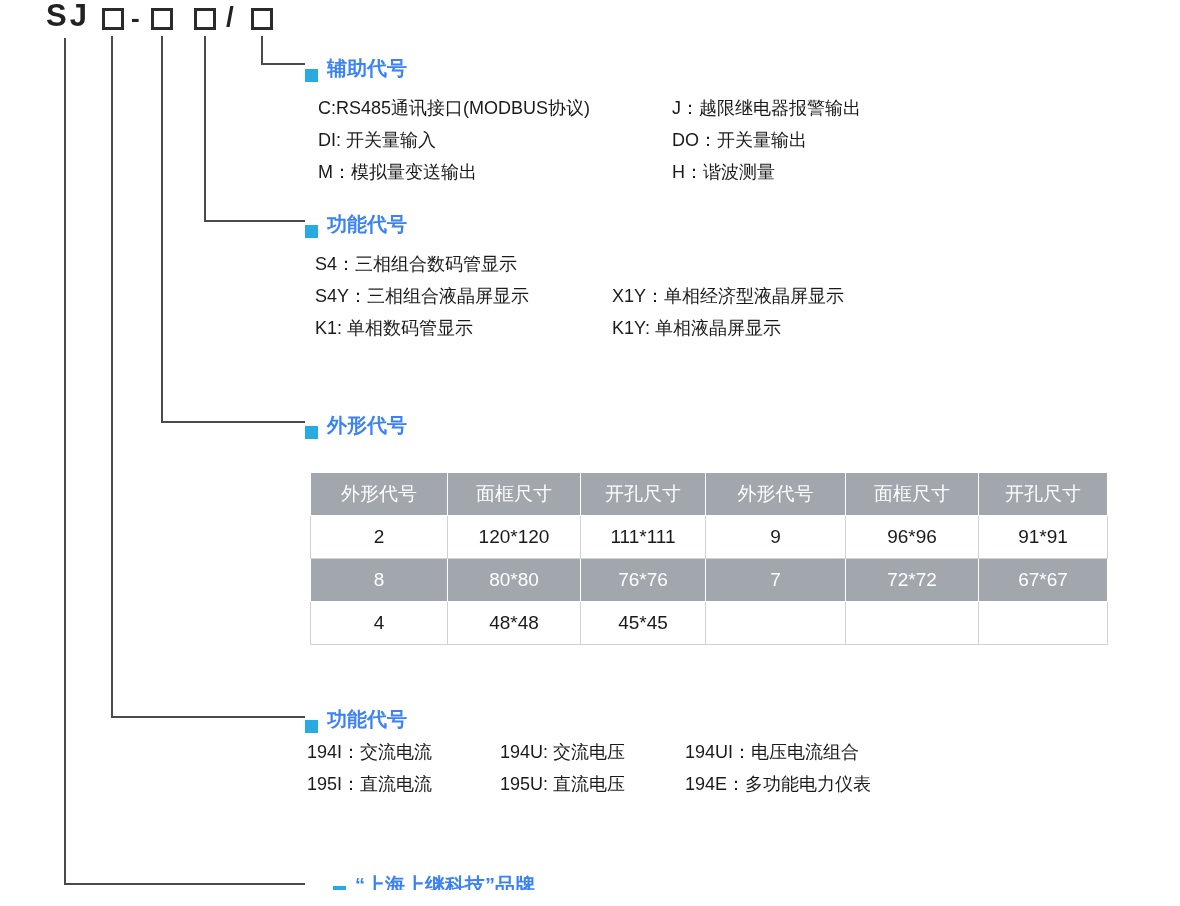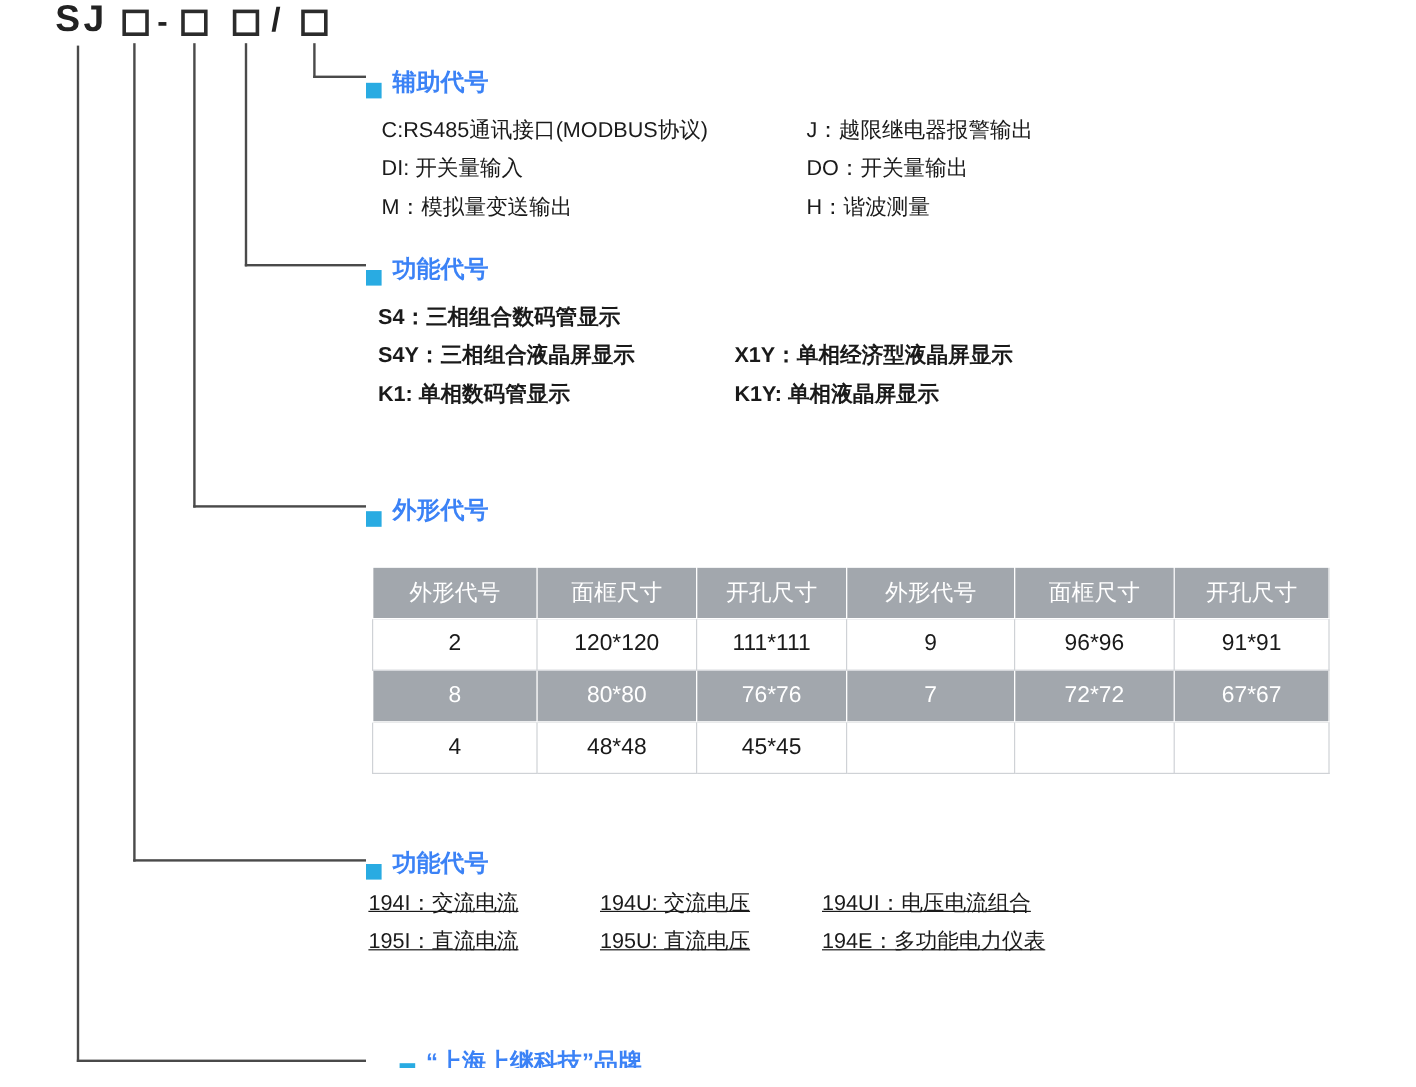"S4：三相组合数码管显示" .display-block { font-weight: bold -> none }
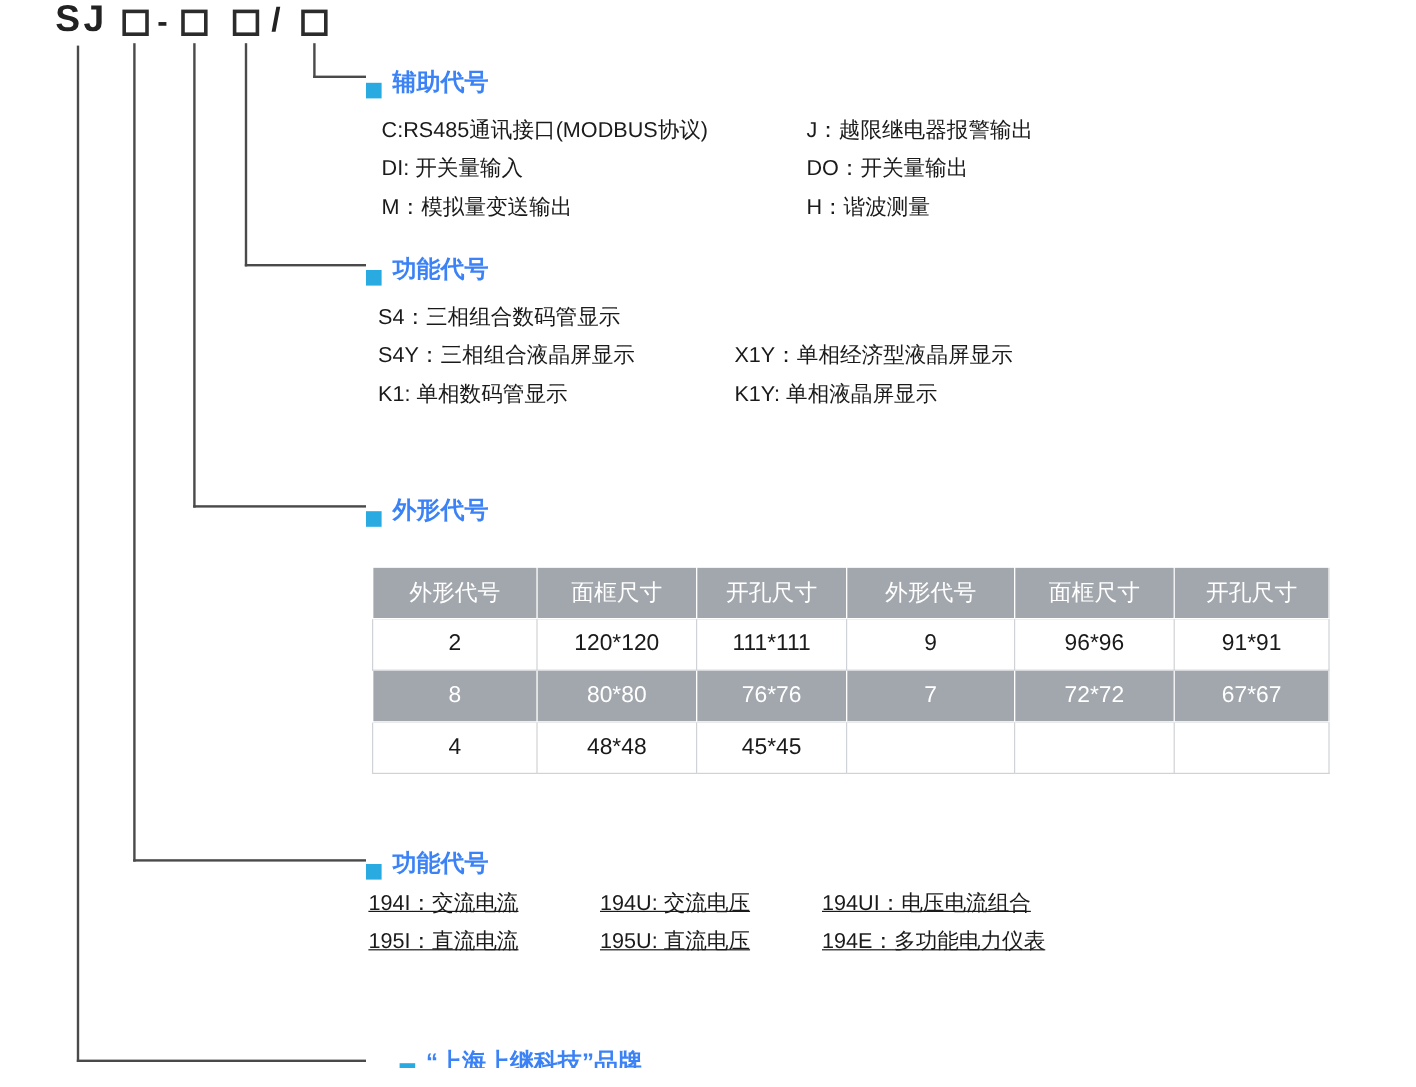"194I：交流电流" .function-block { text-decoration: underline -> none }
